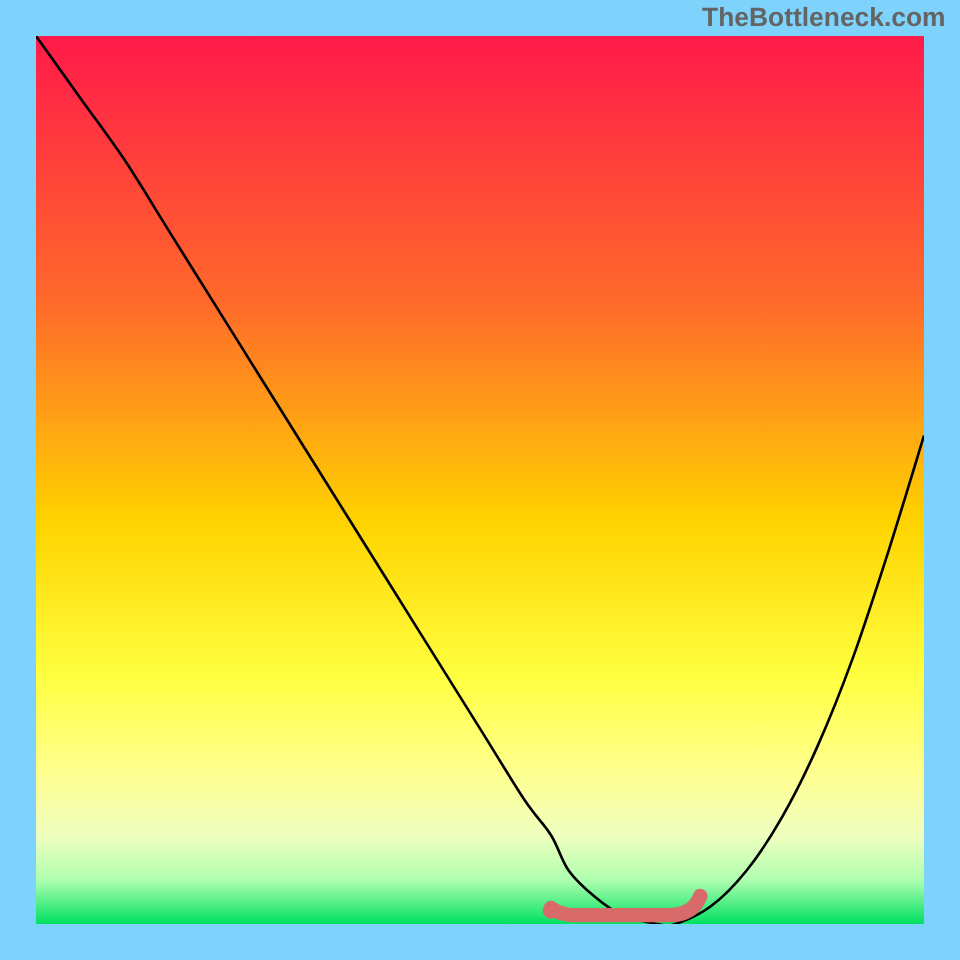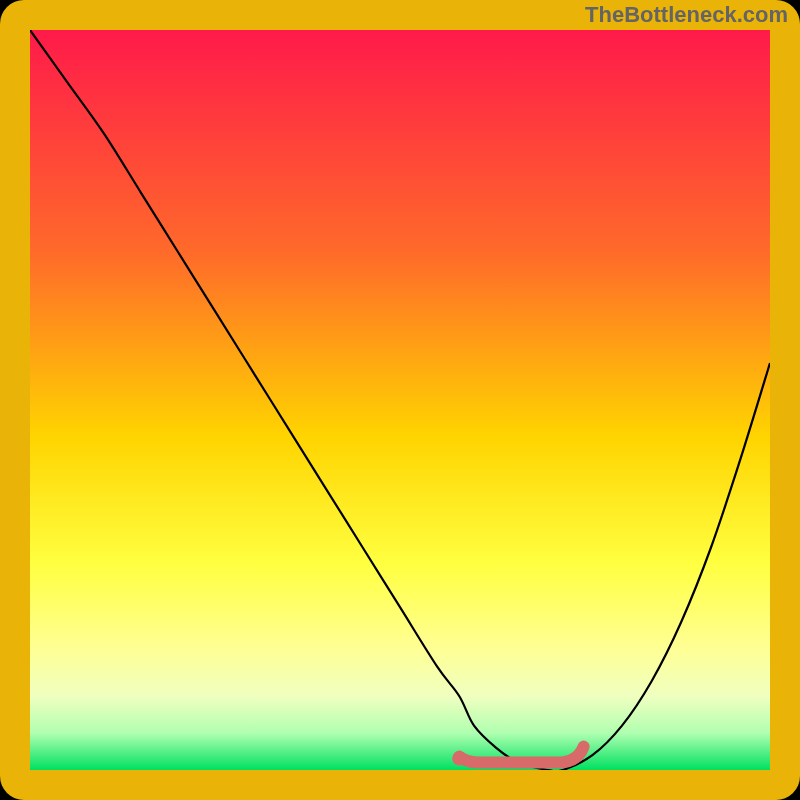"TheBottleneck.com" .container { background: #eab308 -> #7dd3fc; border-radius: 24px -> none }
